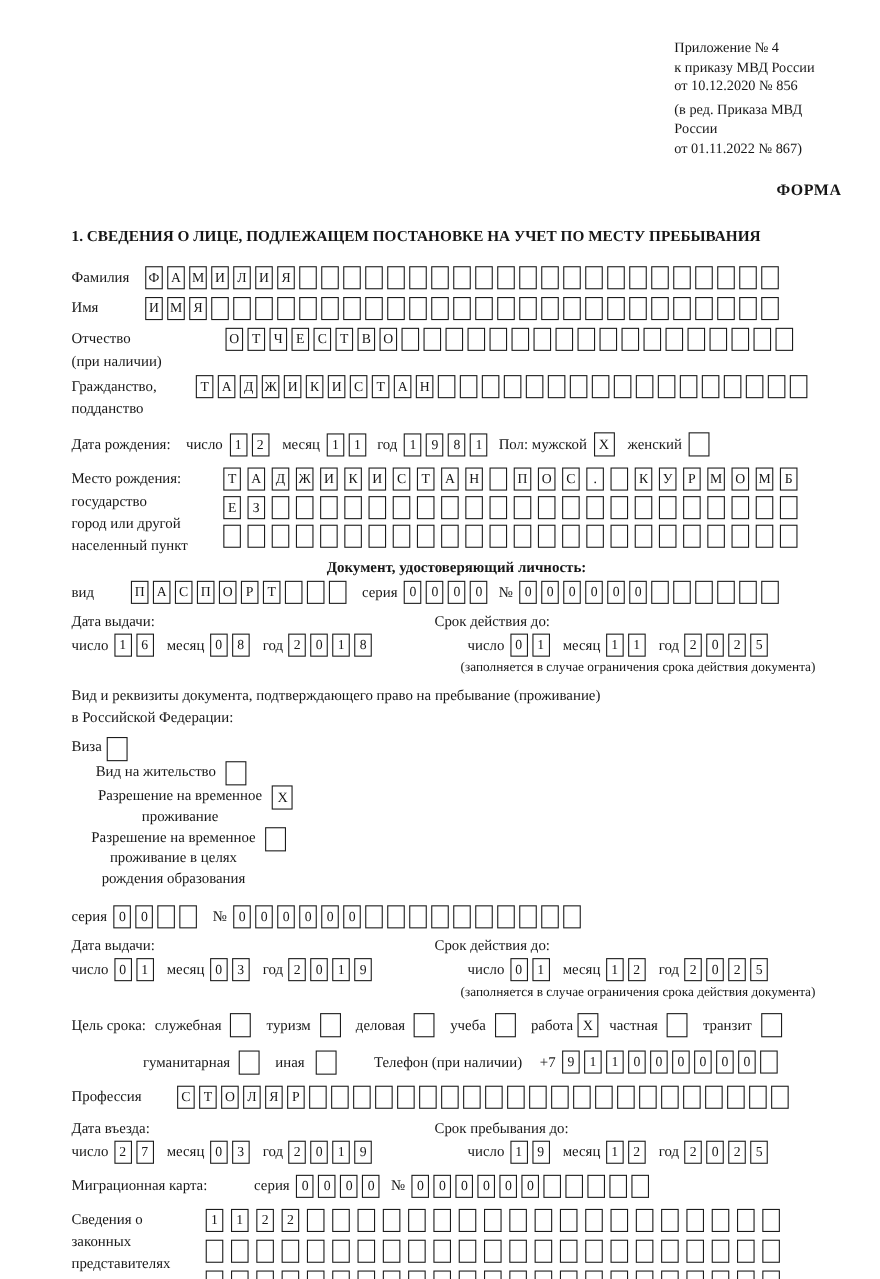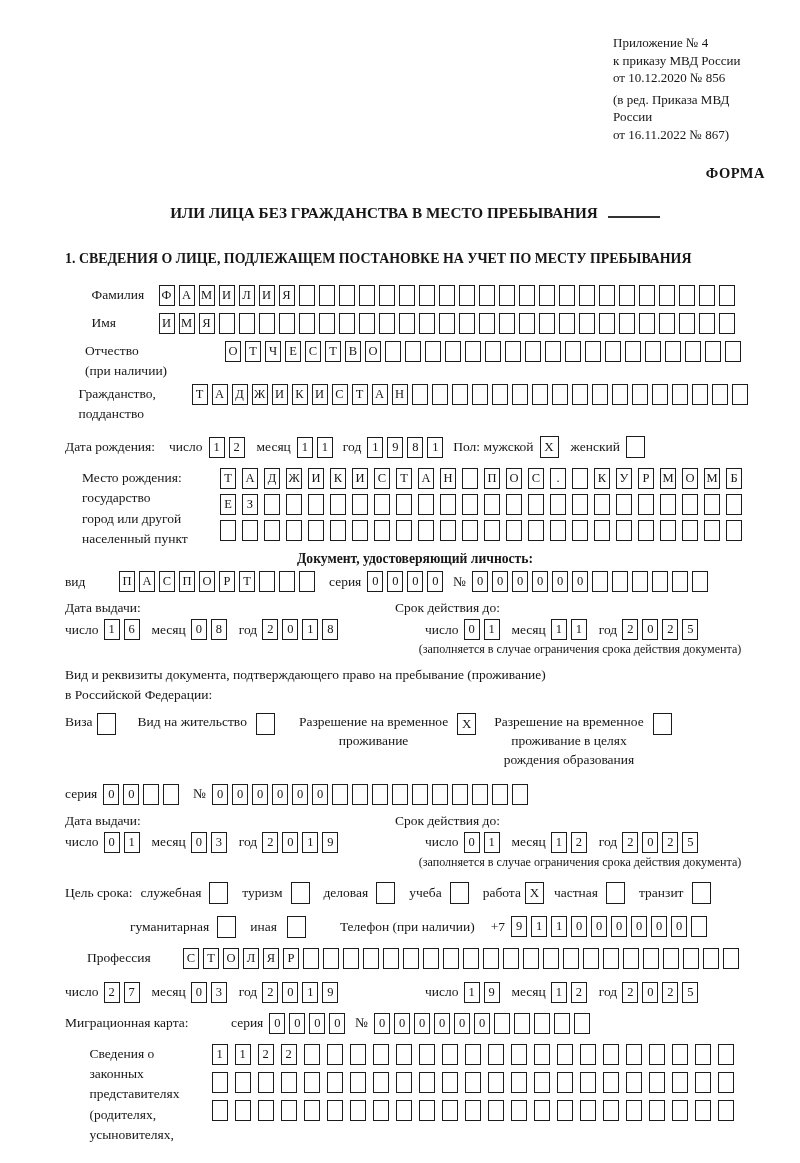"от 16.11.2022 № 867)" div { text: 16.11.2022 -> 01.11.2022 }
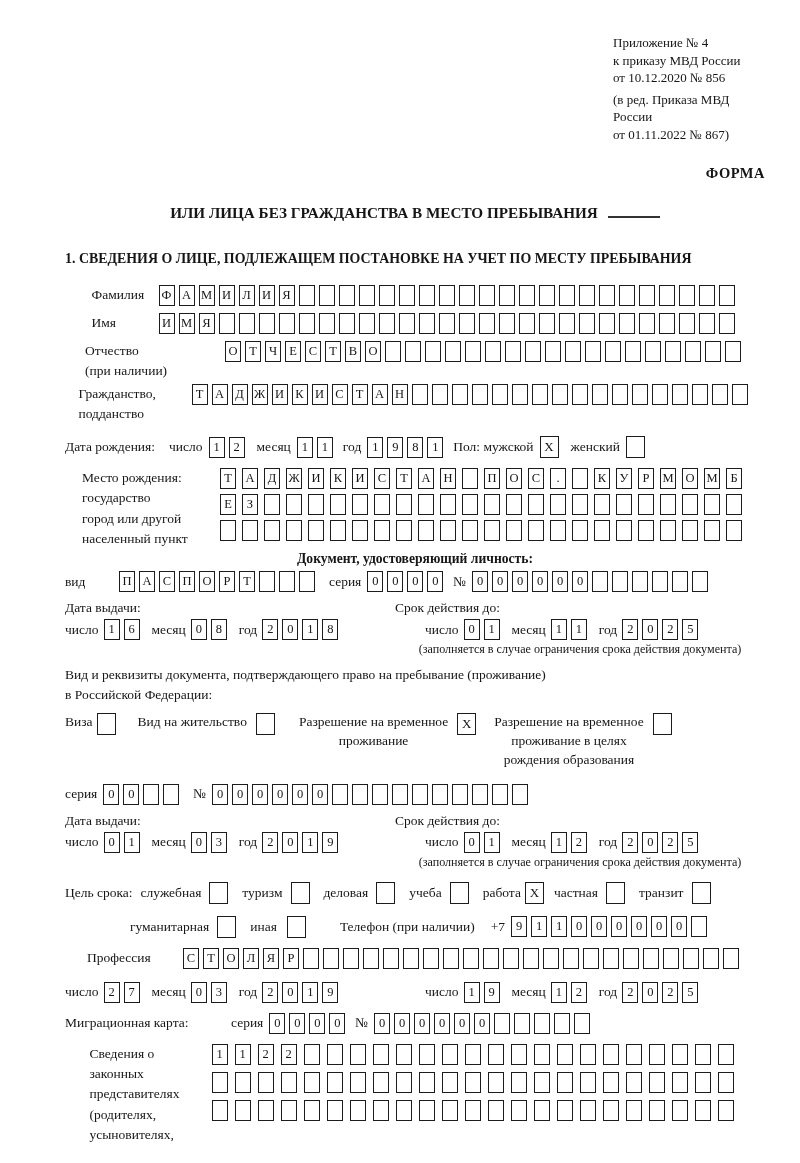"ИЛИ ЛИЦА БЕЗ ГРАЖДАНСТВА В" div { html: <div><span>ИЛИ ЛИЦА БЕЗ ГРАЖДАНСТВА В МЕСТО ПРЕБЫВАНИЯ</span><span></span></div> -> none }
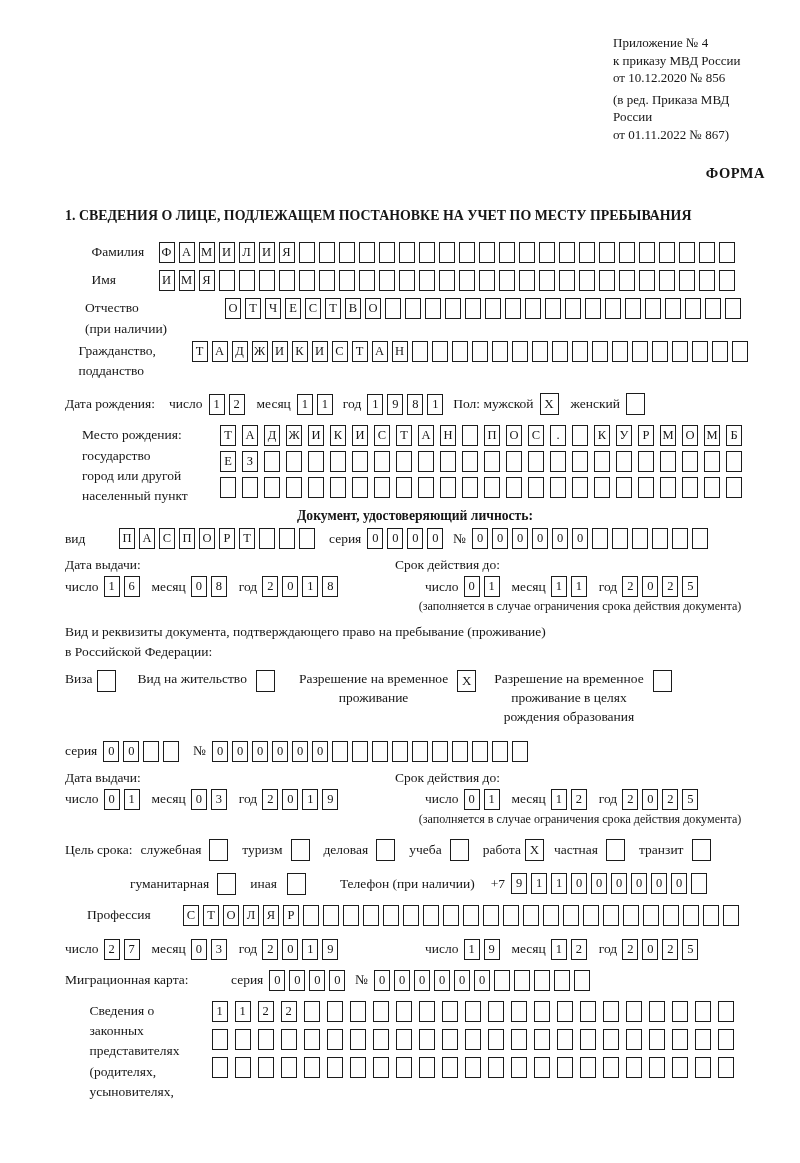"Фамилия" .frow { justify-content: center -> none }
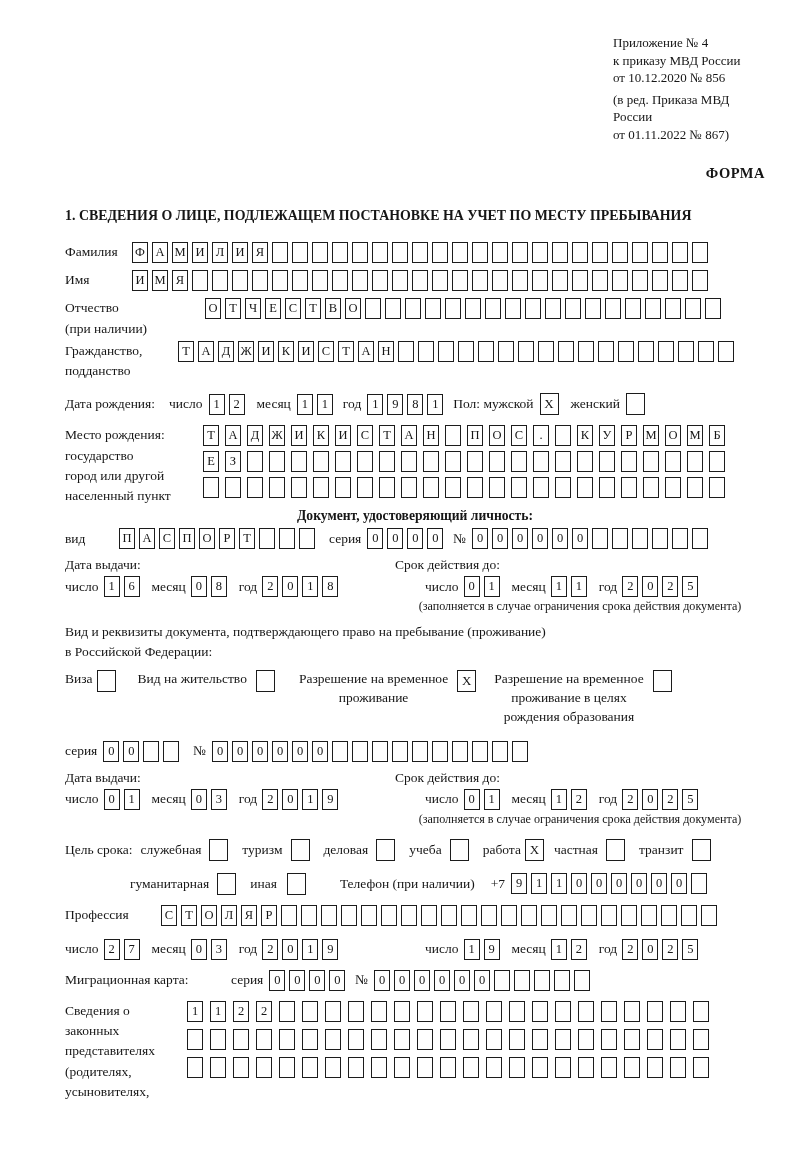"Виза" .opts { flex-direction: none -> column }
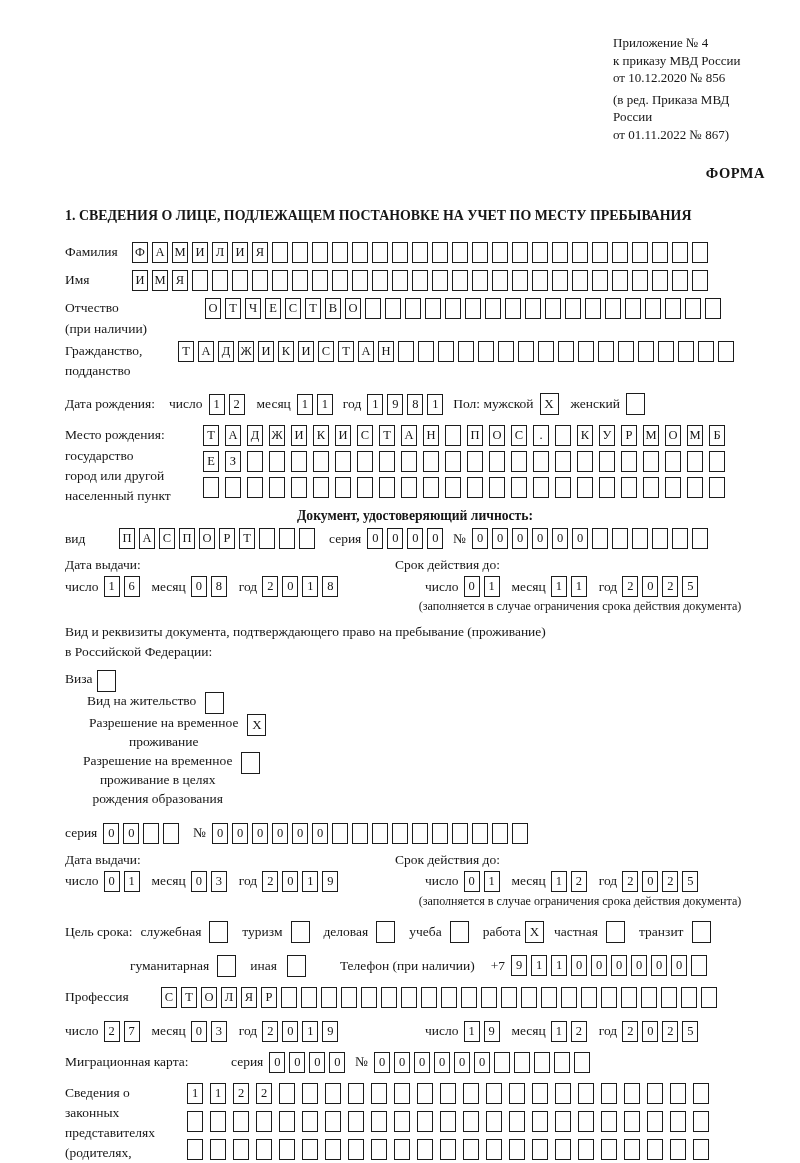"Дата въезда:" div.dghead { html: none -> <div>Дата въезда:</div> }
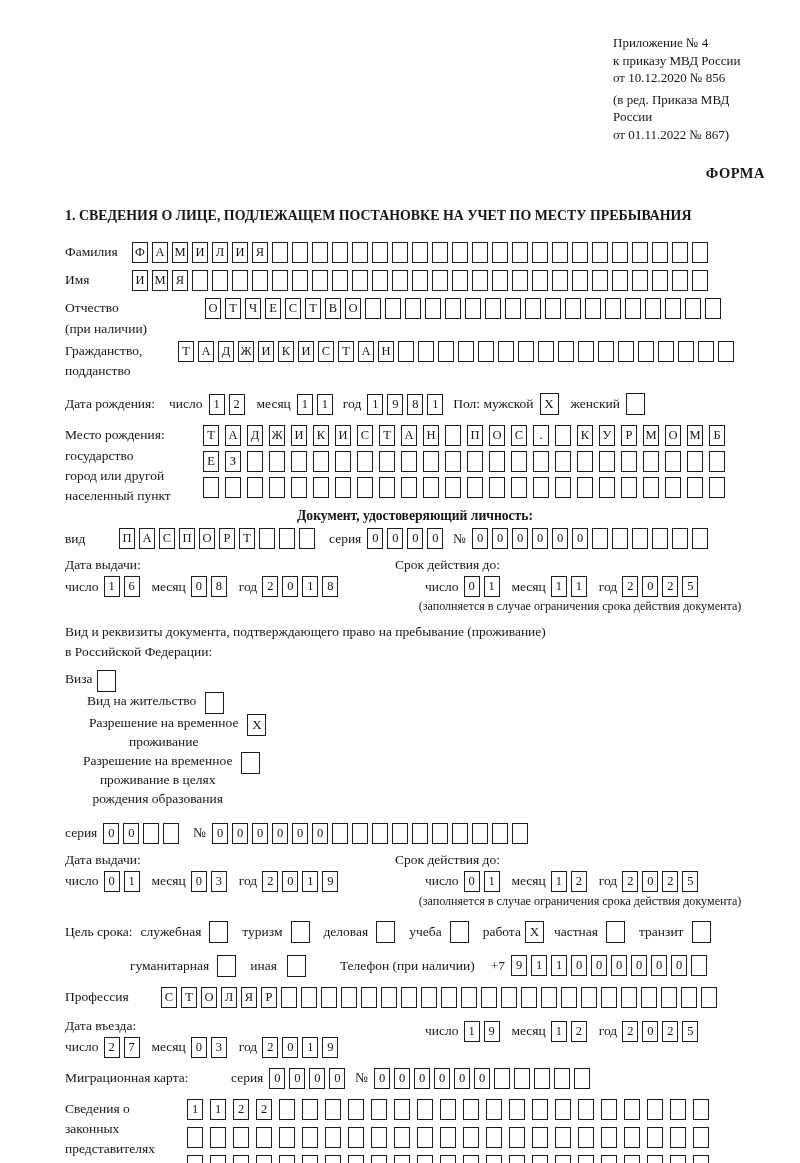"Срок пребывания до:" div.dghead { html: none -> <div>Срок пребывания до:</div> }
